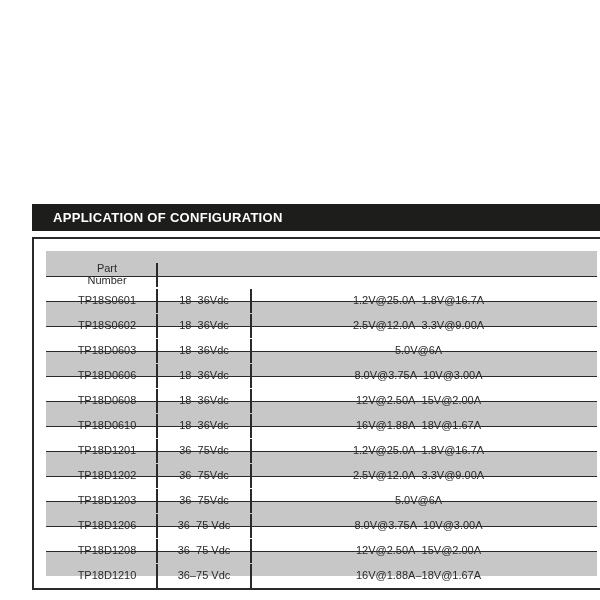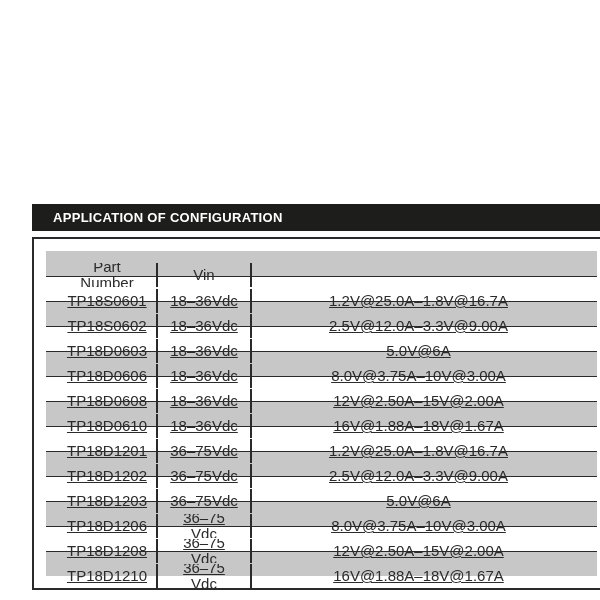"Part" .cell { font-size: 15px -> 11px }
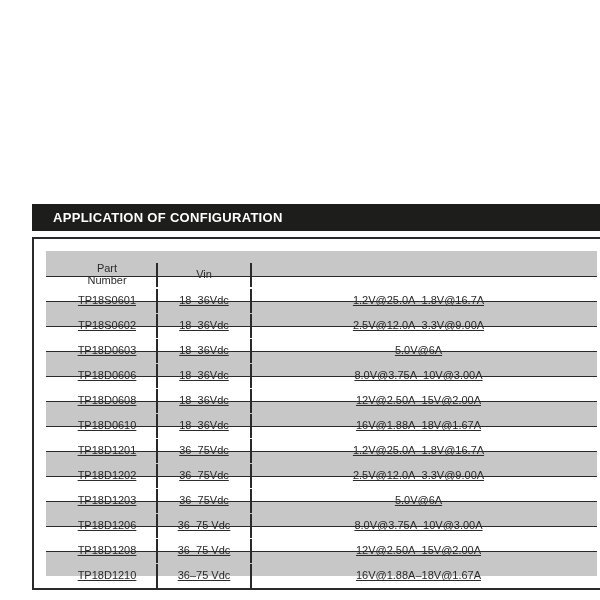"Vin" div.cell { html: <div>Vin</div> -> none }
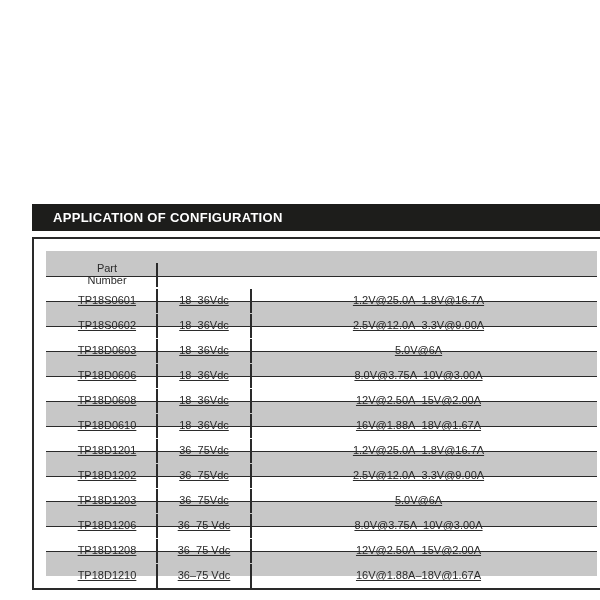"TP18S0601" .td-row { text-decoration: underline -> none }
